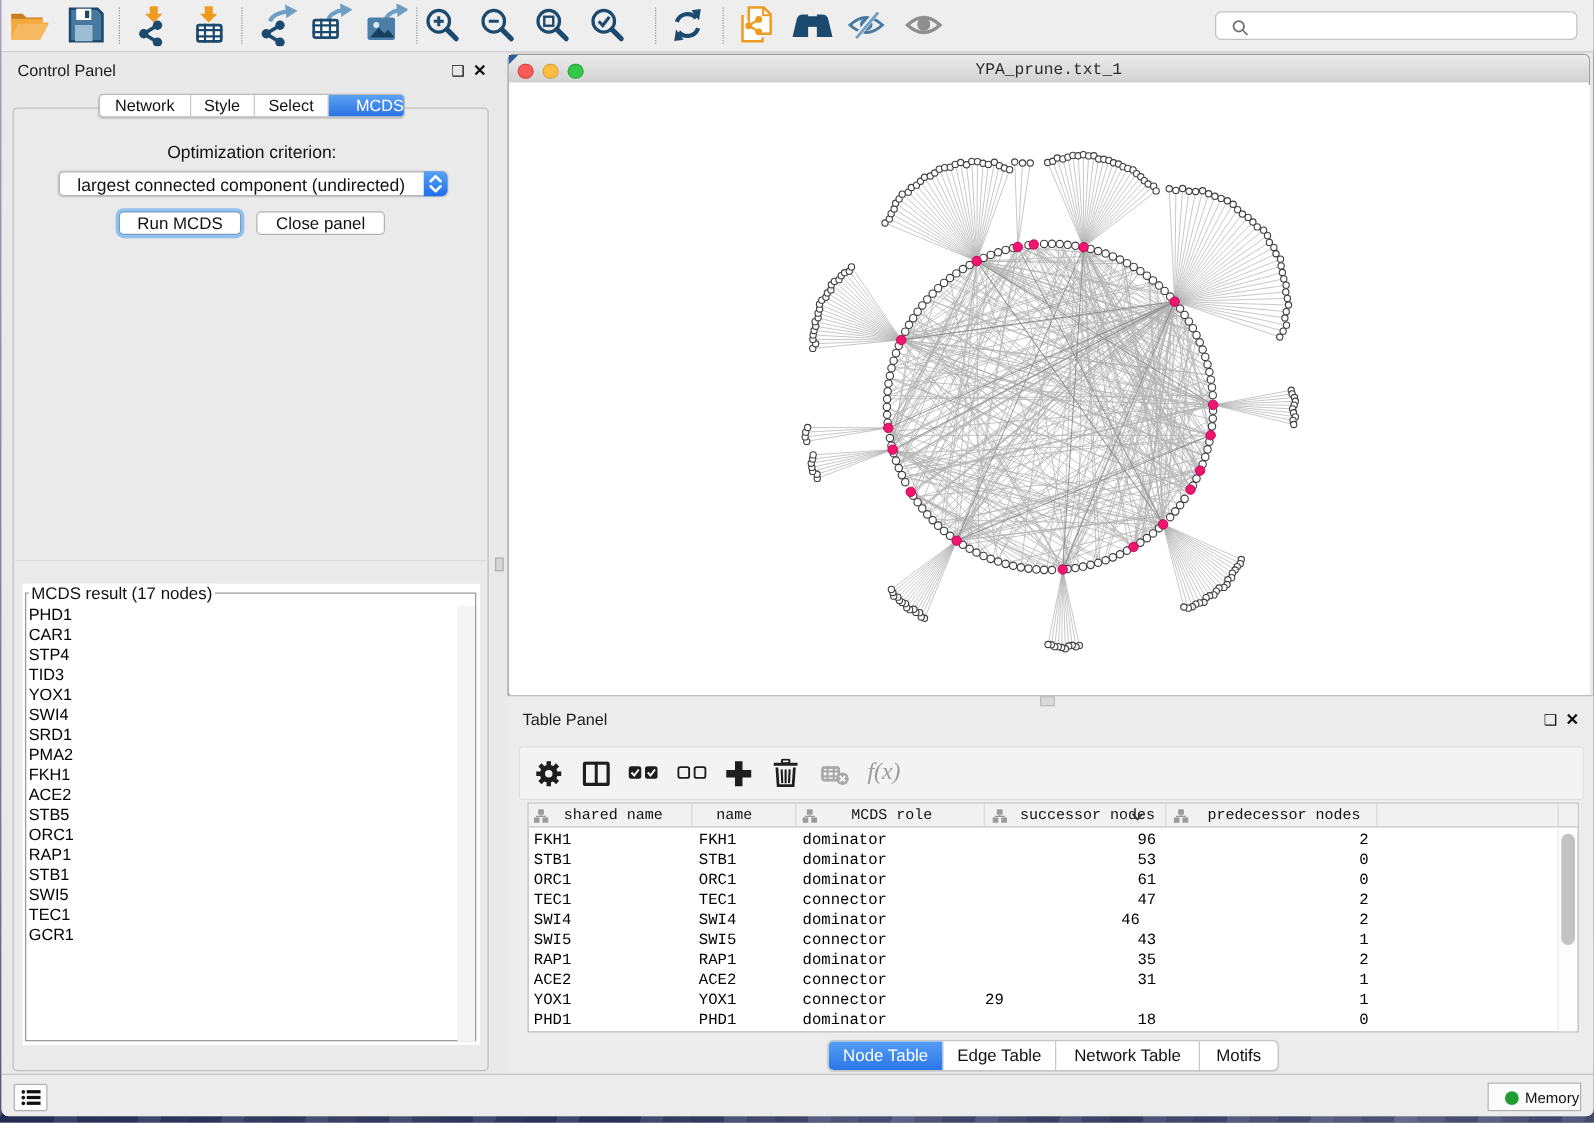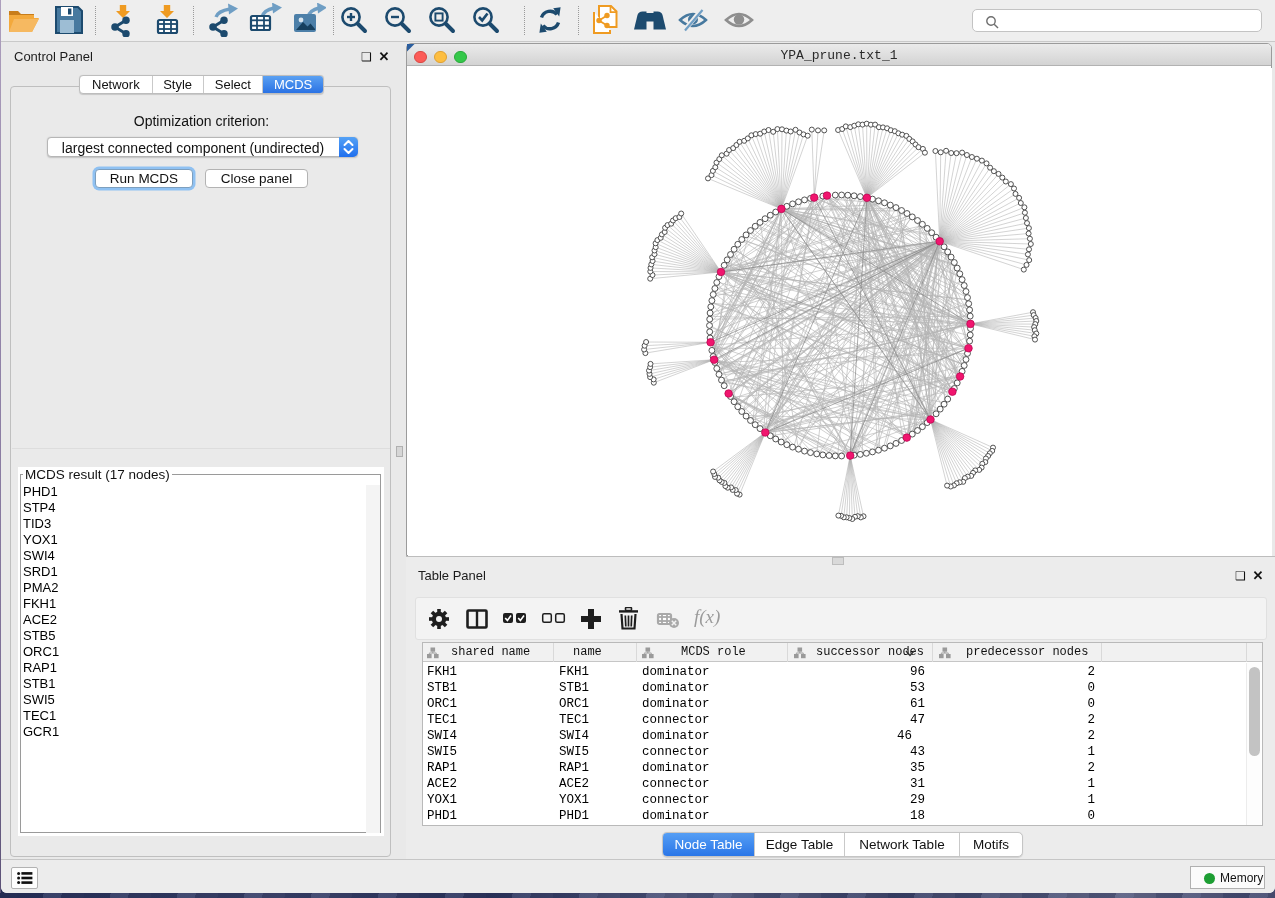"MCDS" #tabs div:last-child { text-align: none -> right }
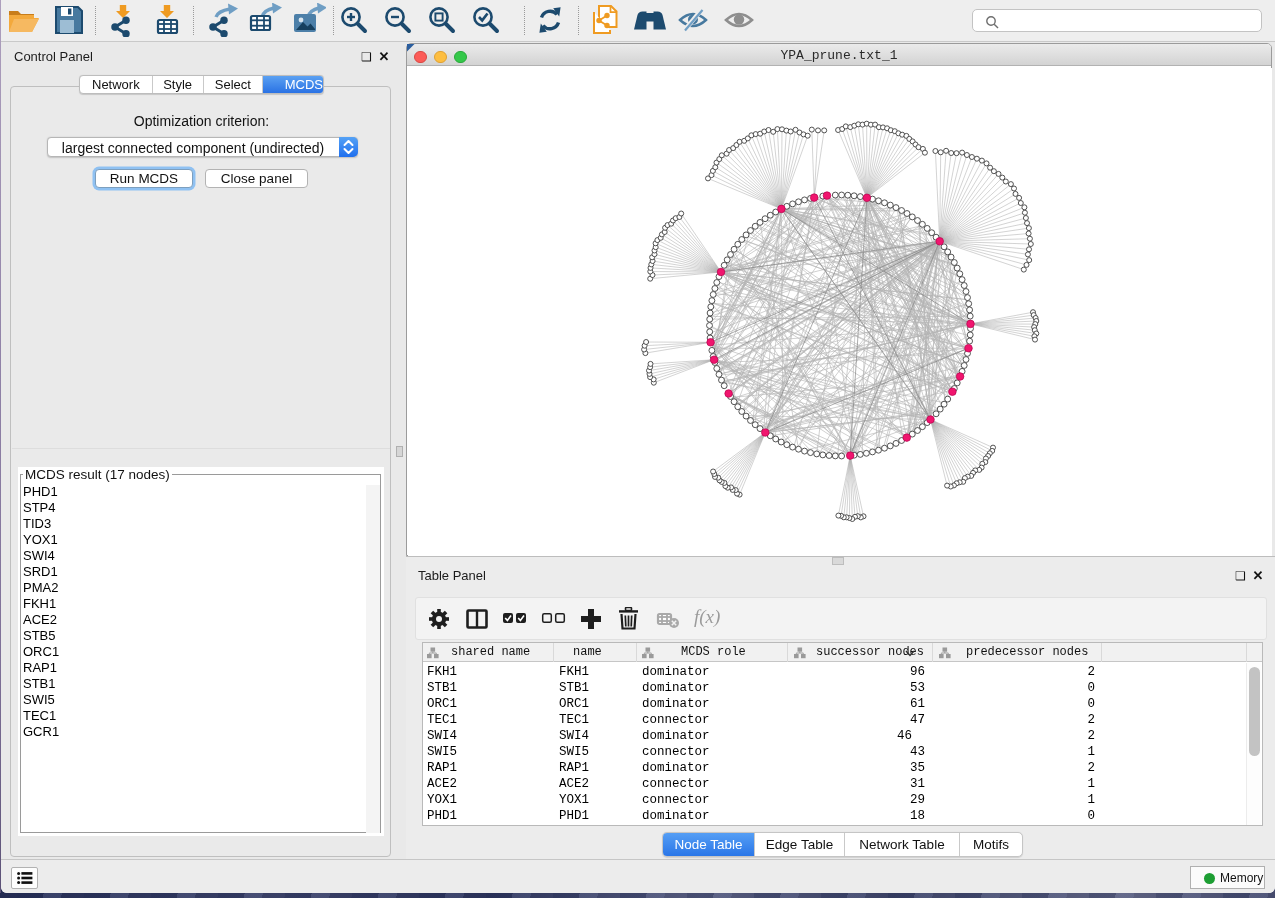"CAR1" div { html: none -> <div>CAR1</div> }
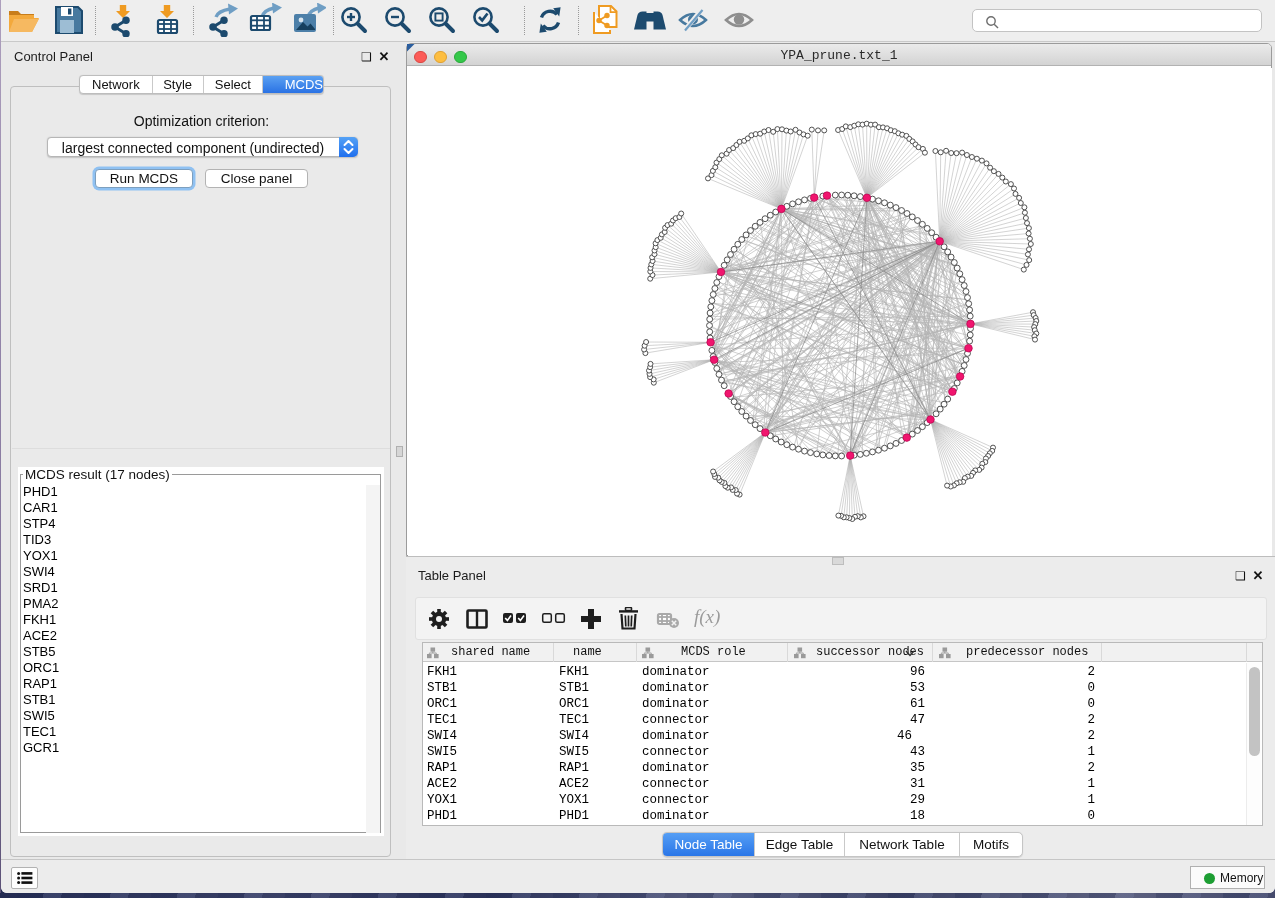"29" span { text-align: right -> left }
